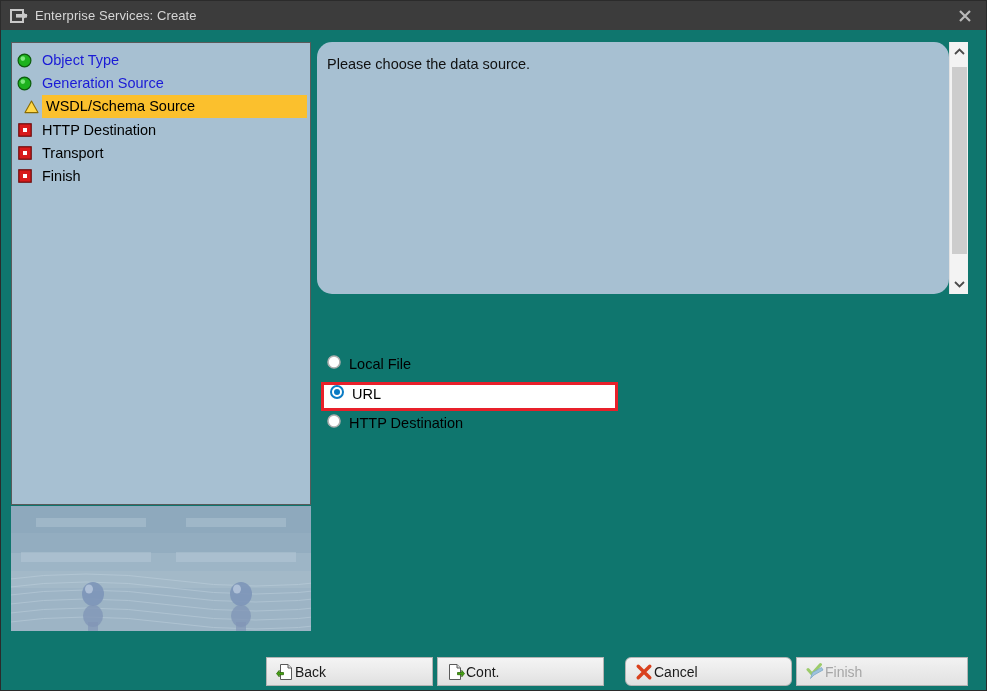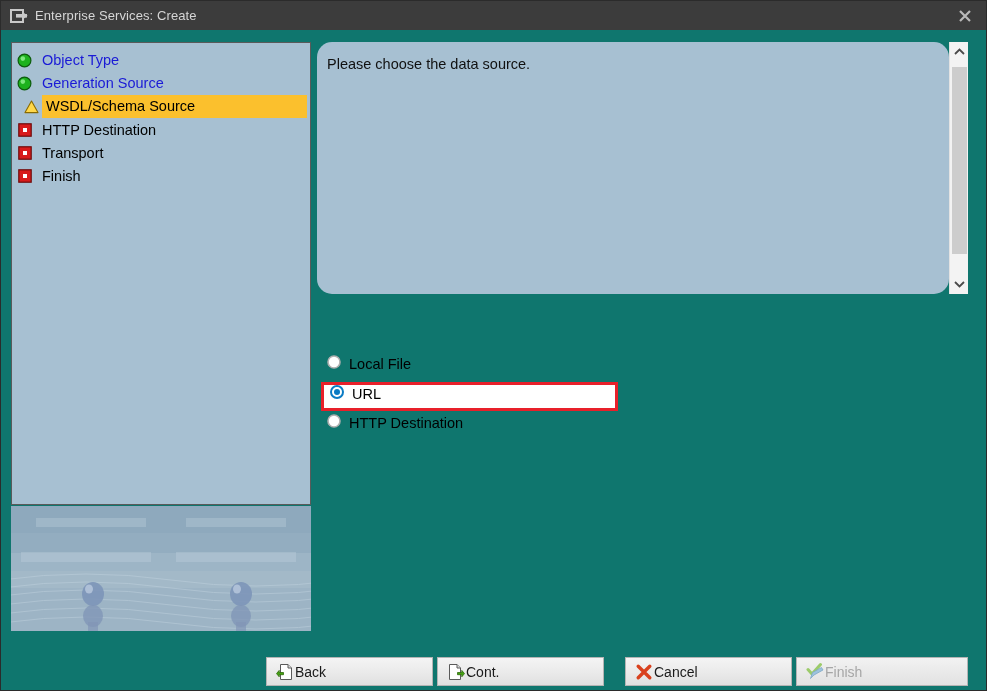"Cancel" #btn-cancel { border-radius: none -> 6px }
